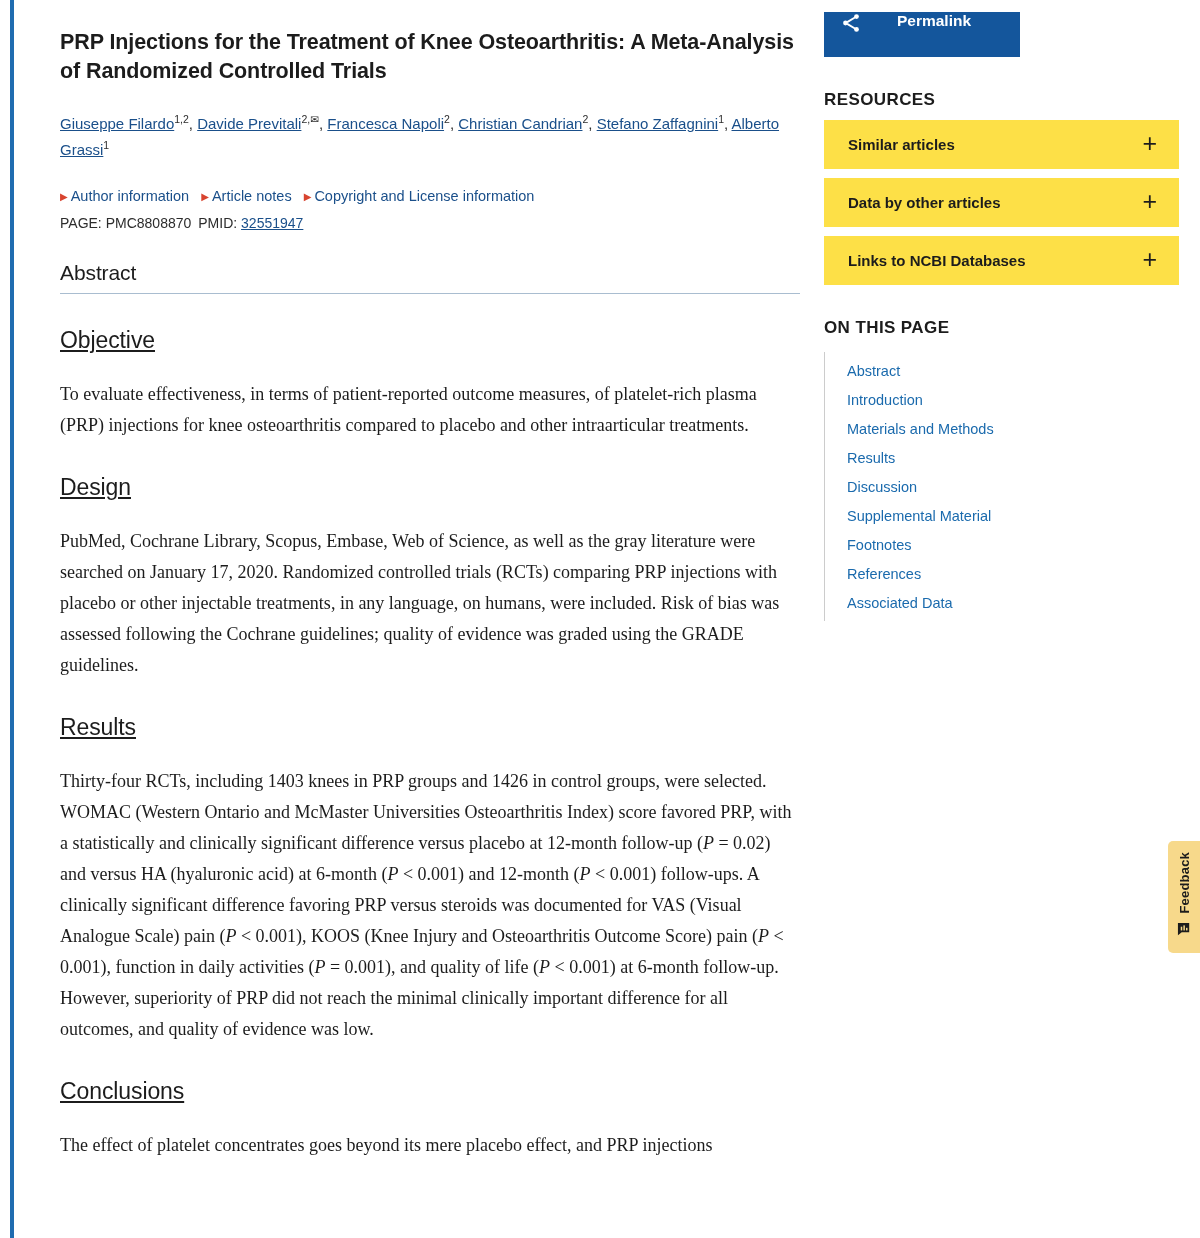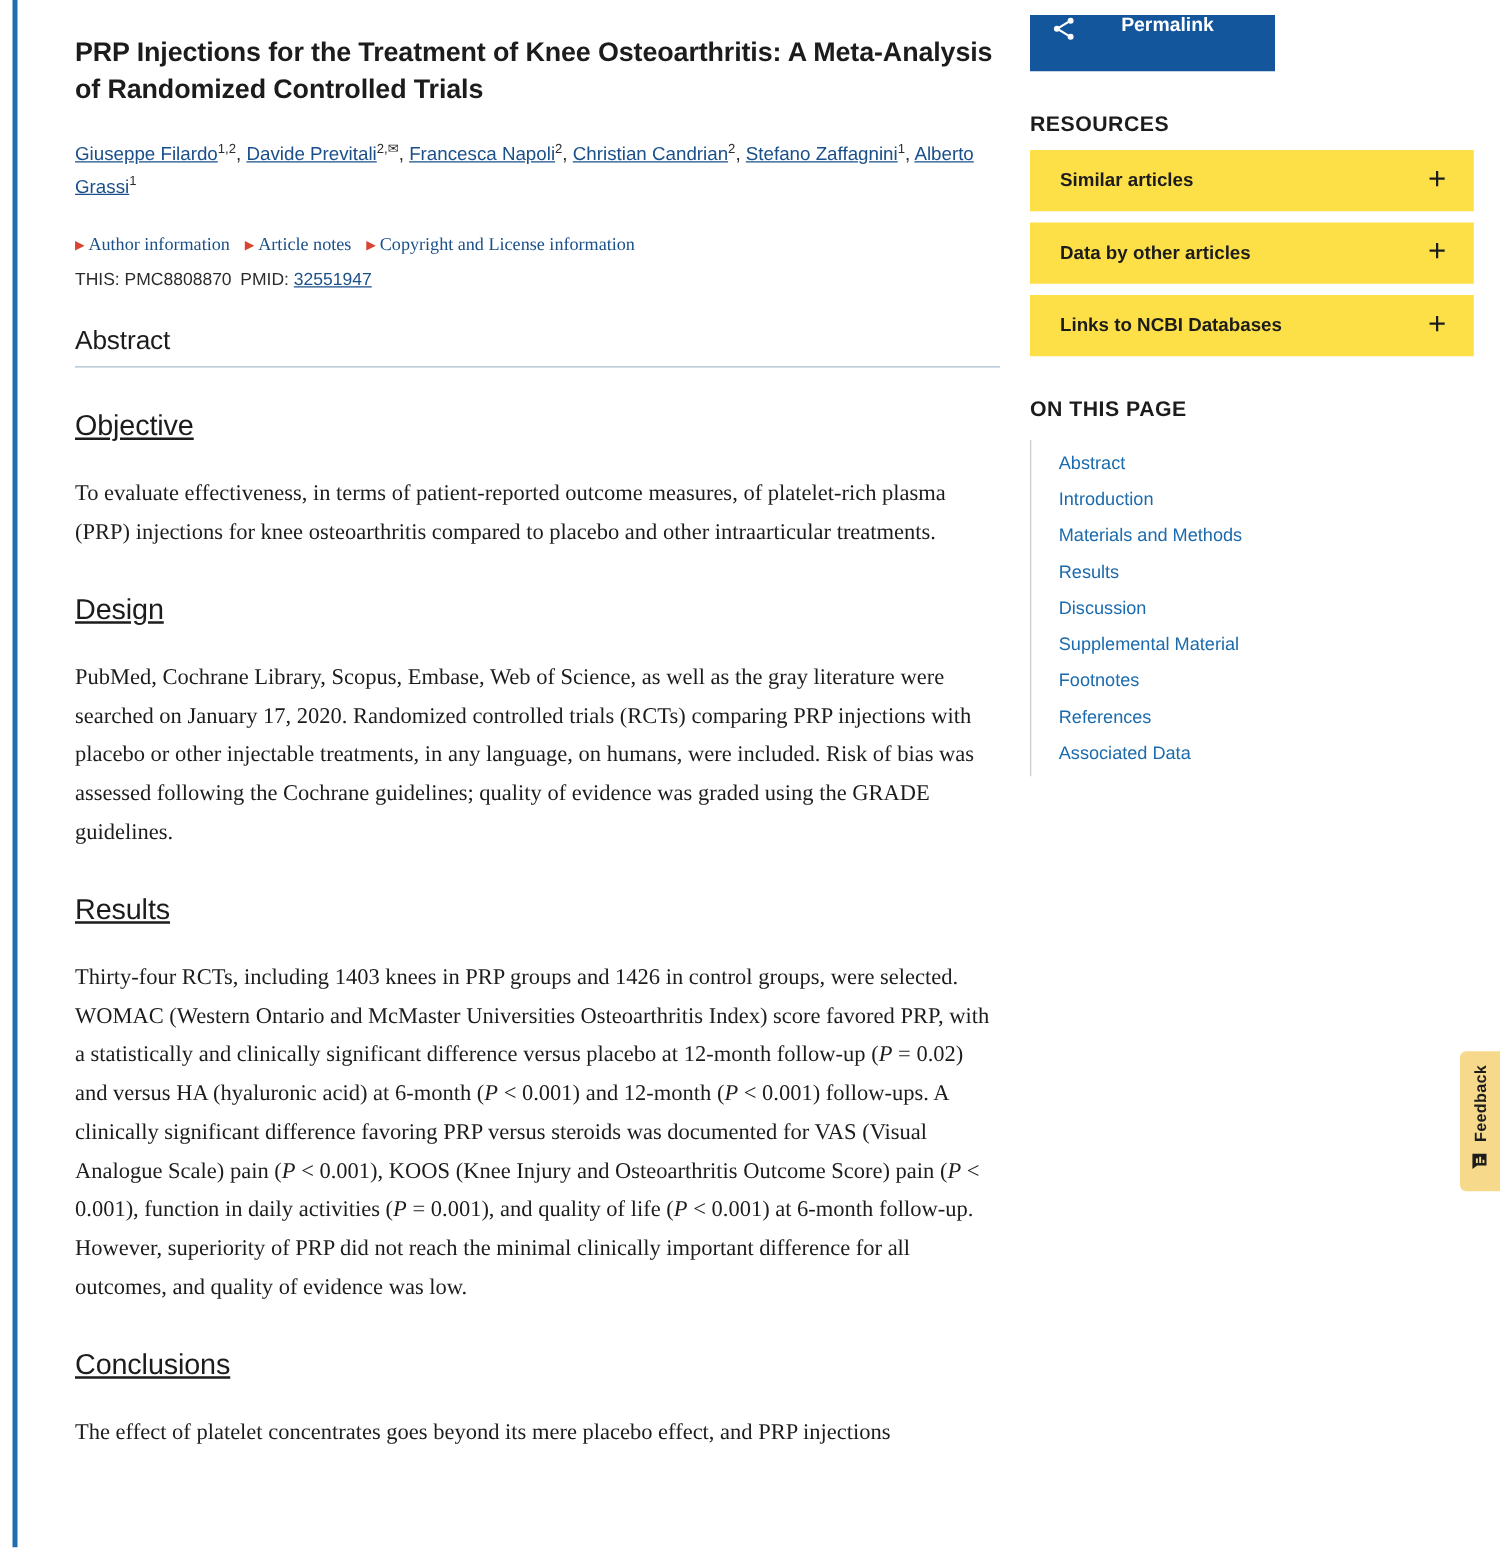"Author information" .meta-links a { font-family: Liberation Serif, serif -> none }
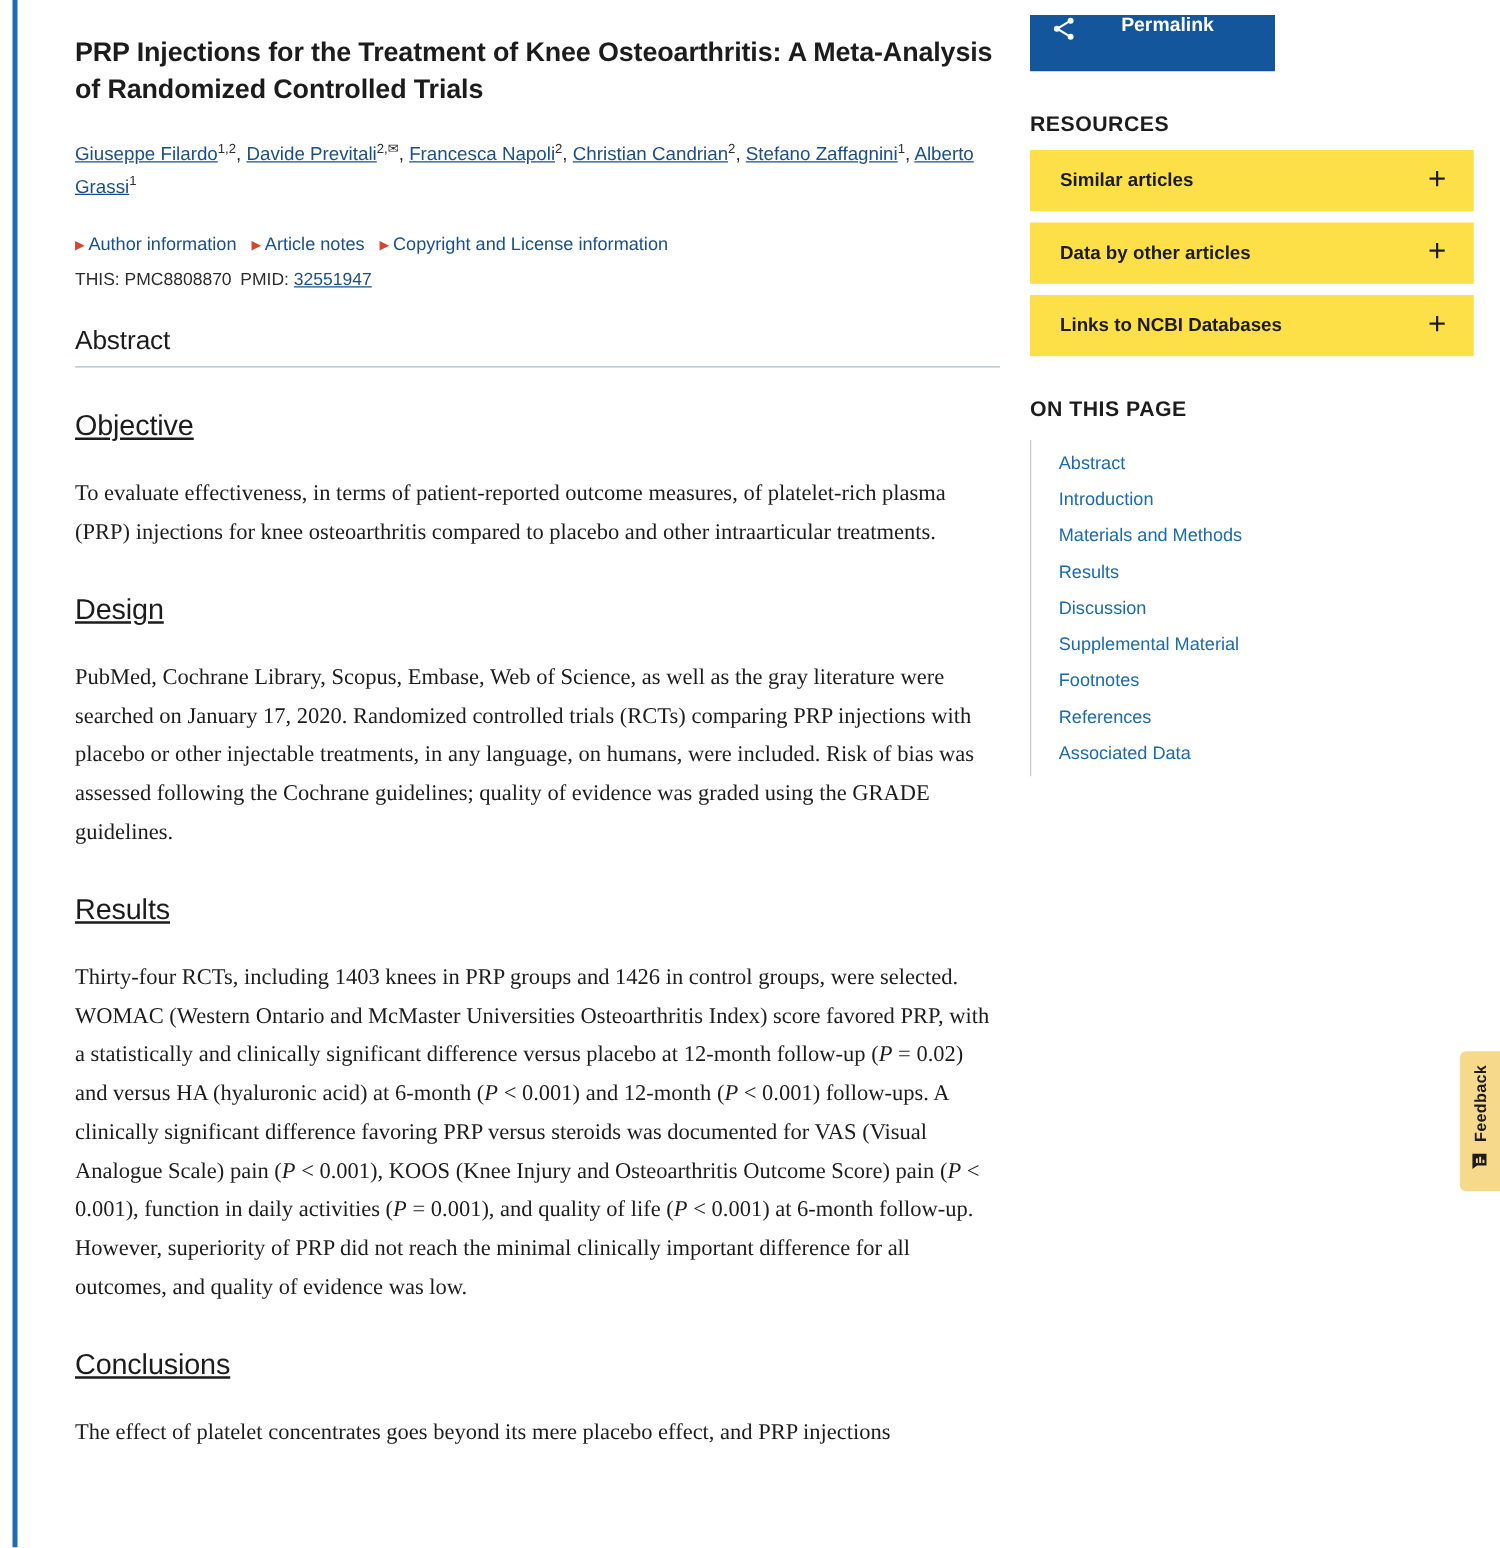"THIS:" span { text: THIS -> PAGE }
